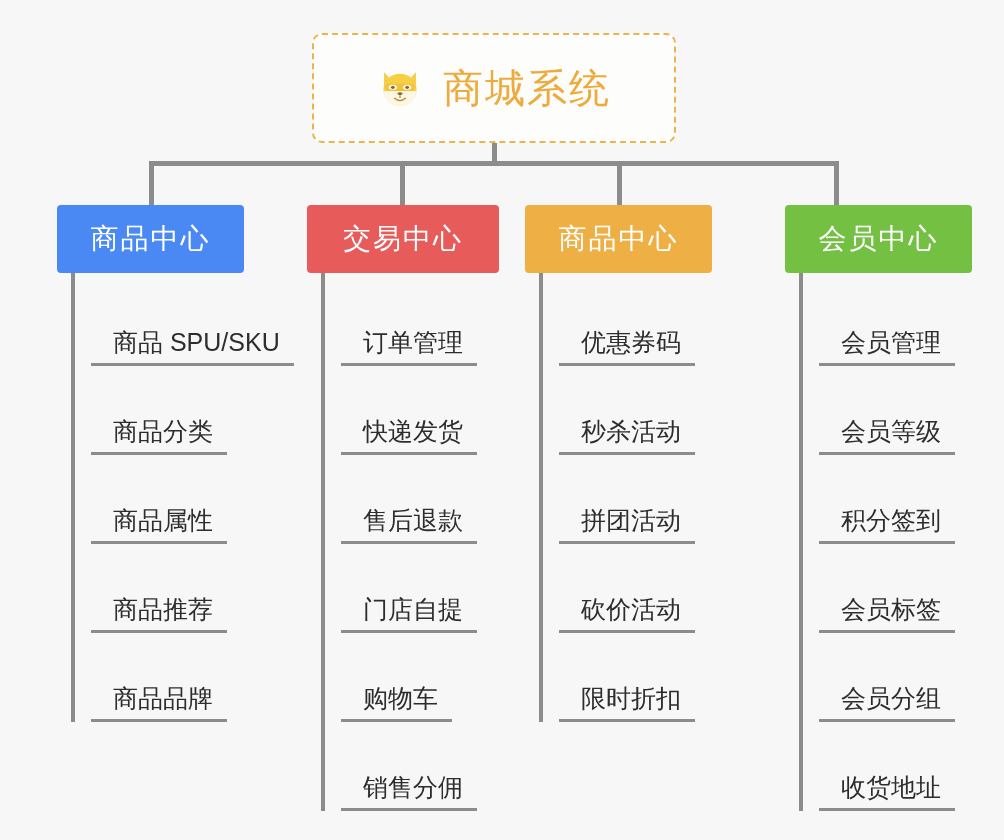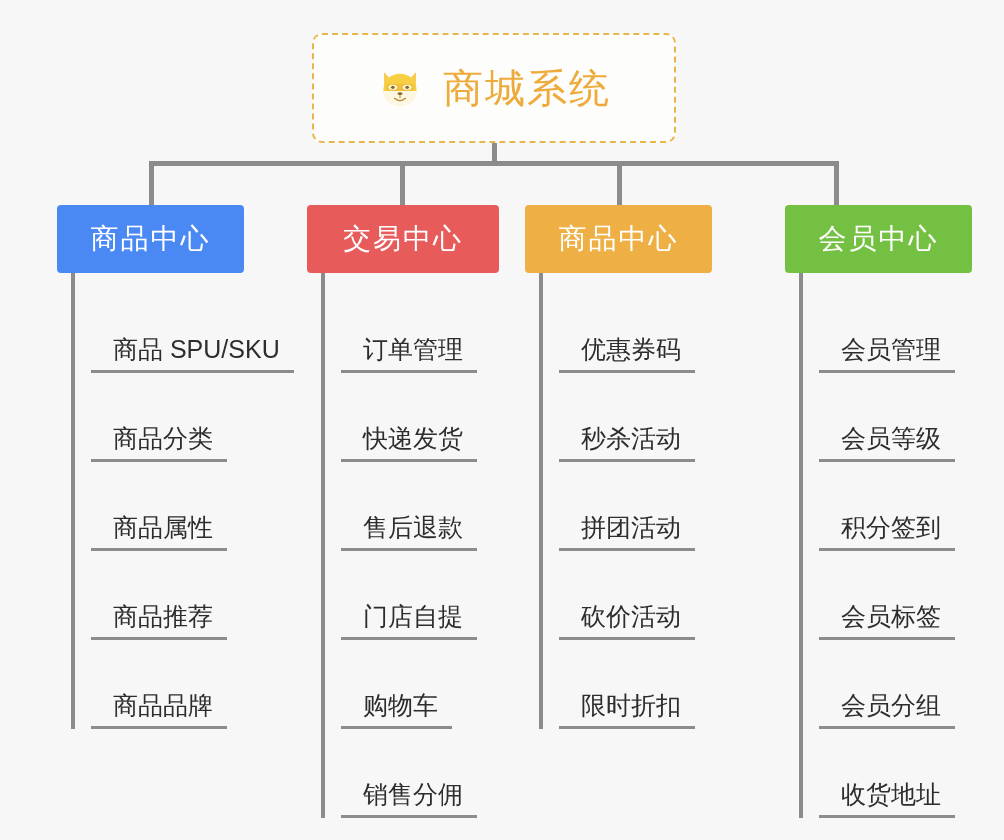"商品 SPU/SKU" .leaf-list { padding-top: 11px -> 4px }
